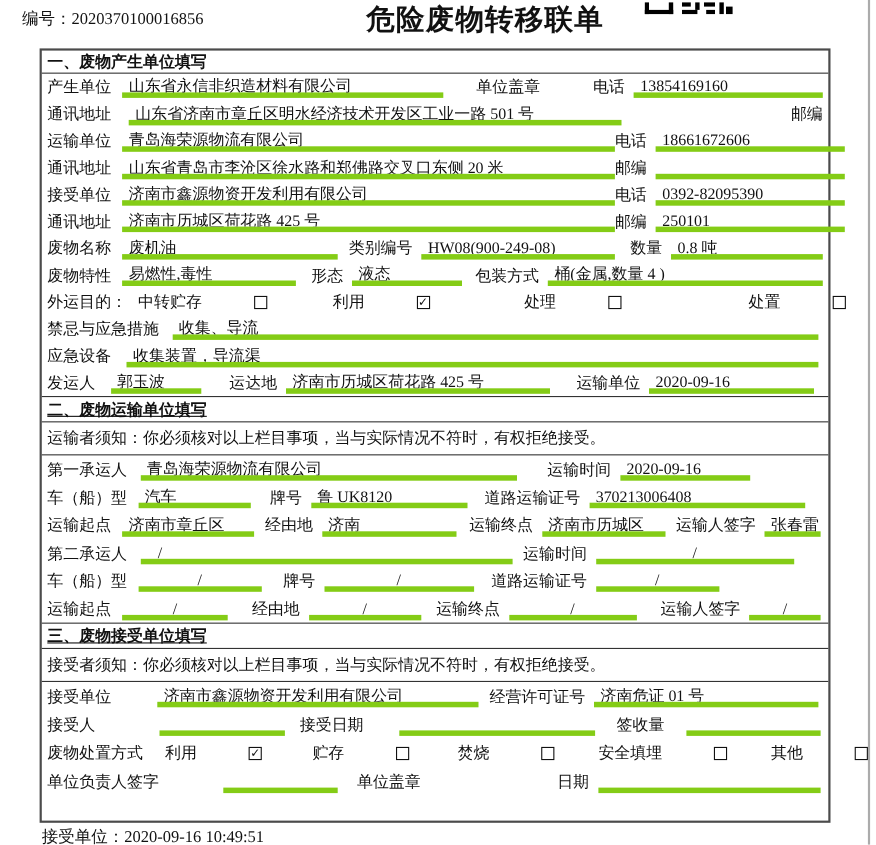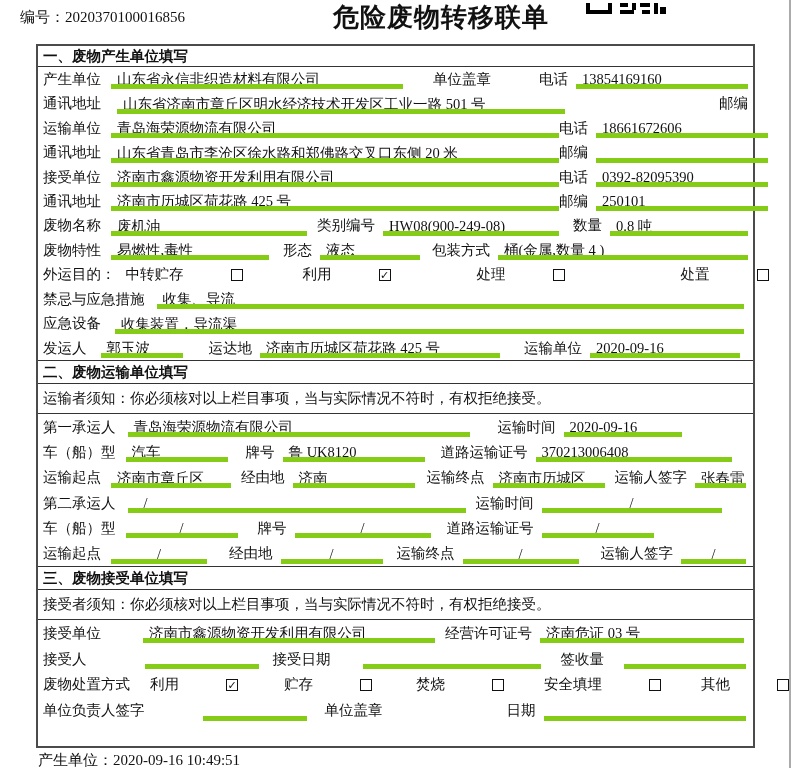"二、废物运输单位填写" .sechead.mid { text-decoration: none -> underline }
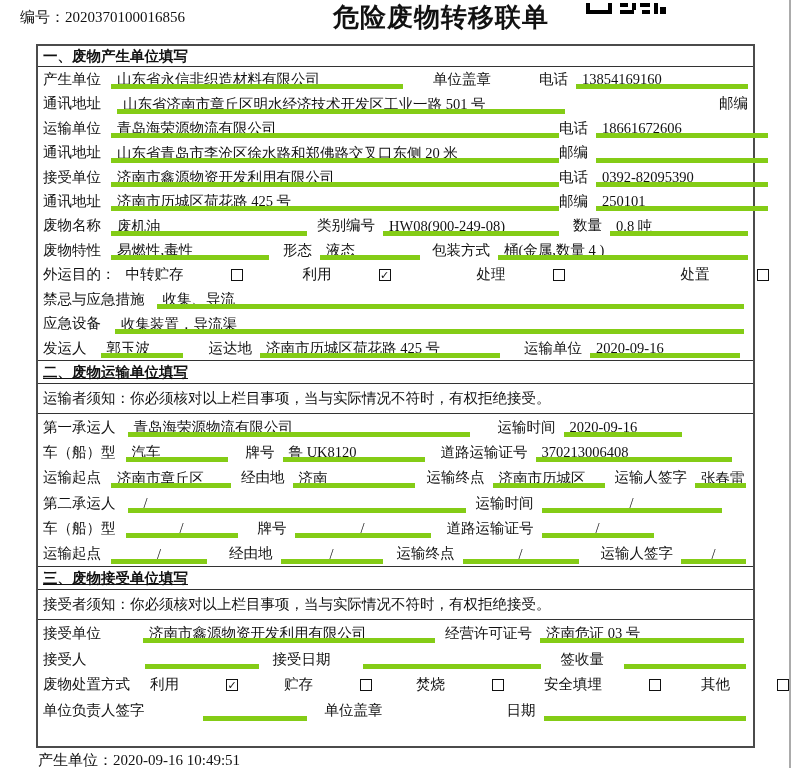"济南危证 03 号" span.u { text: 03 -> 01 }
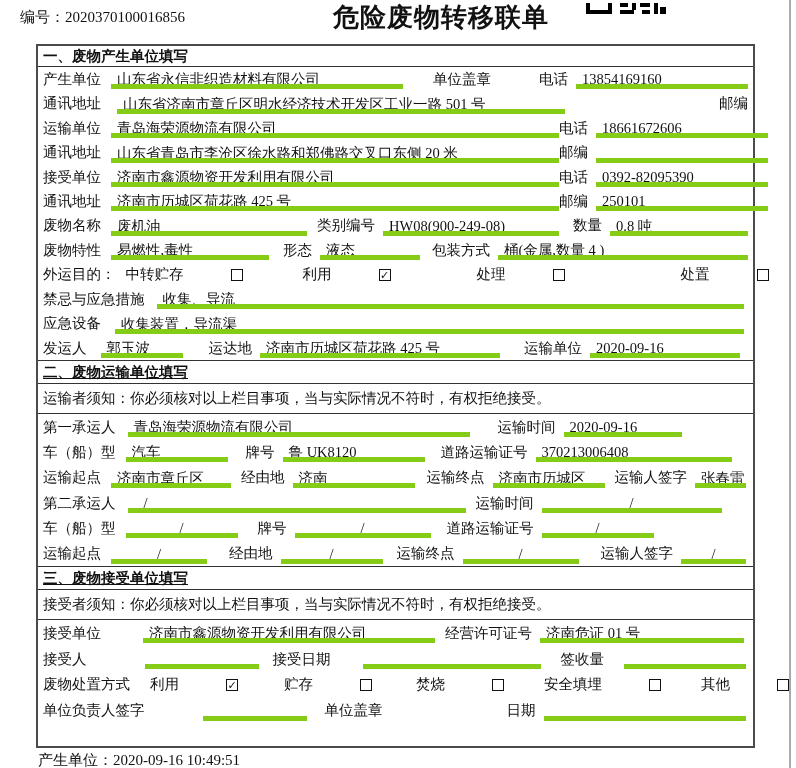"产生单位：" span { text: 产生 -> 接受 }
